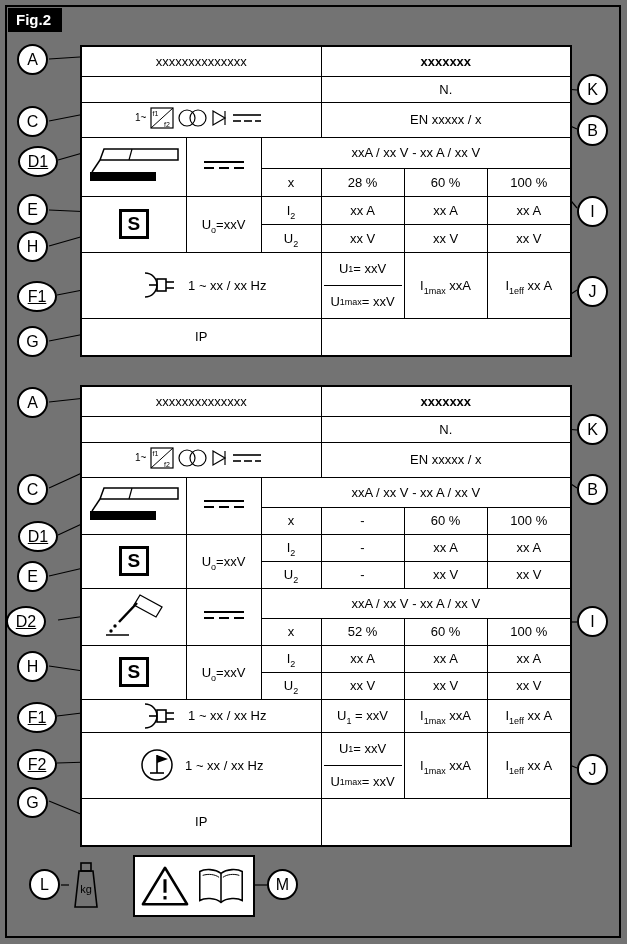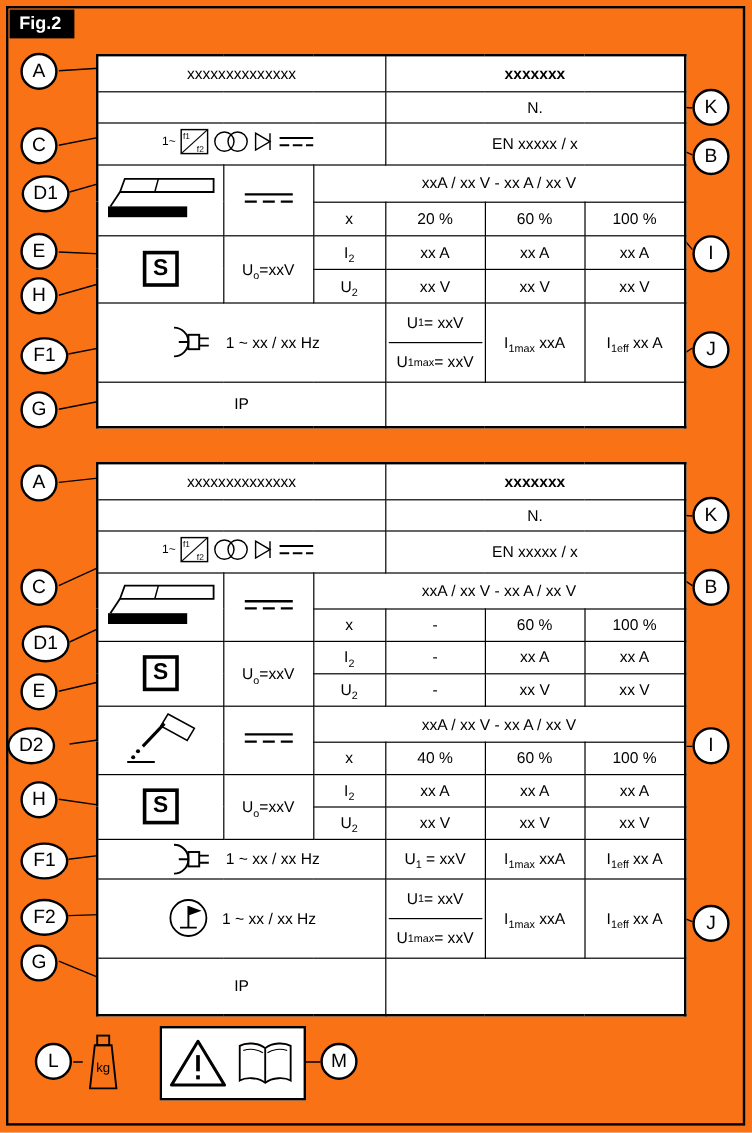"Fig.2" #page { background: #f97316 -> #737373 }
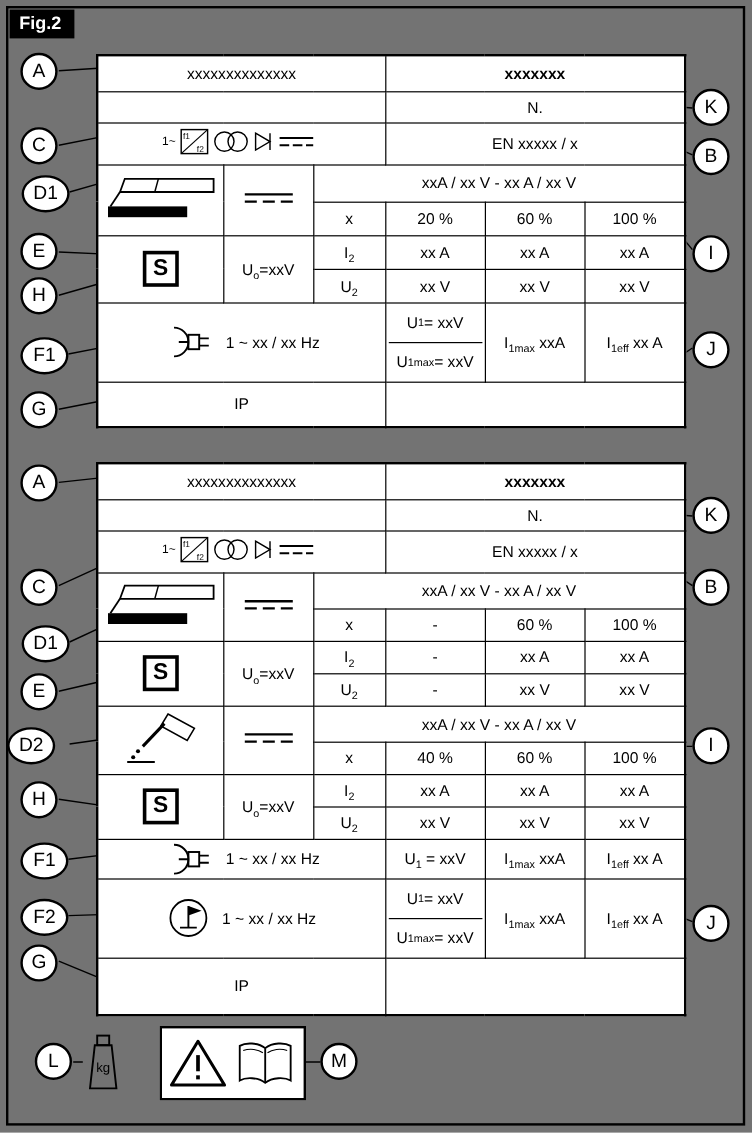"D1" .w2 { text-decoration: none -> underline }
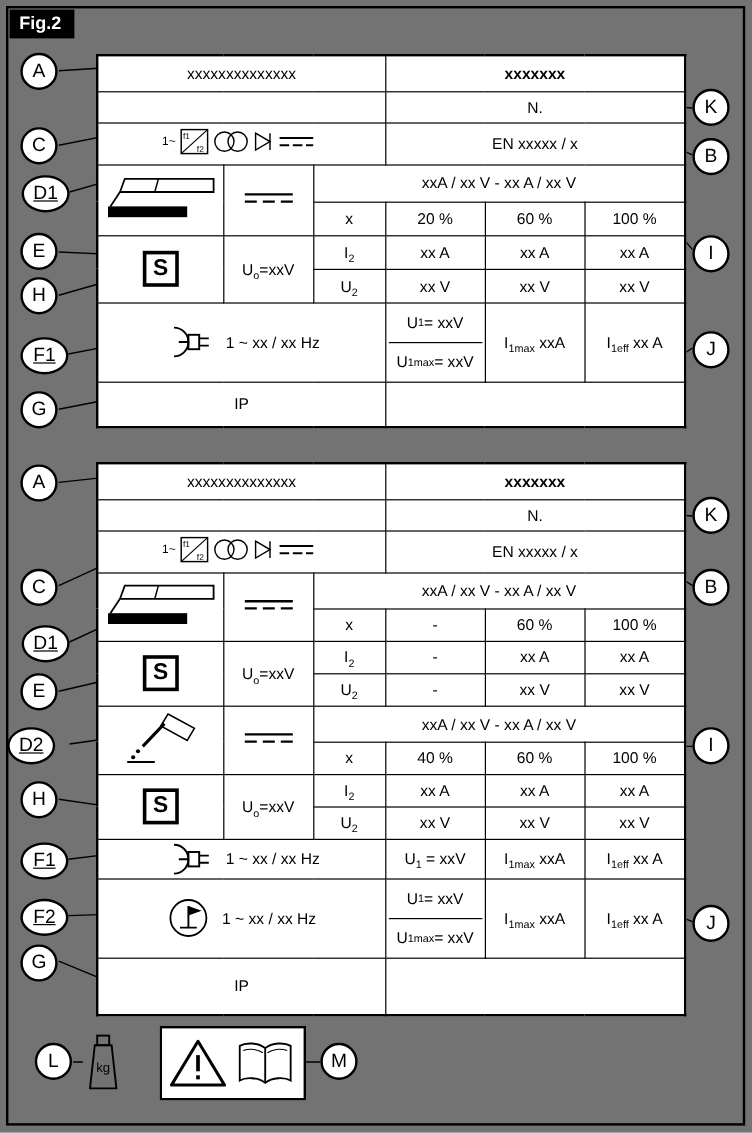"20 %" td { text: 20 -> 28 }
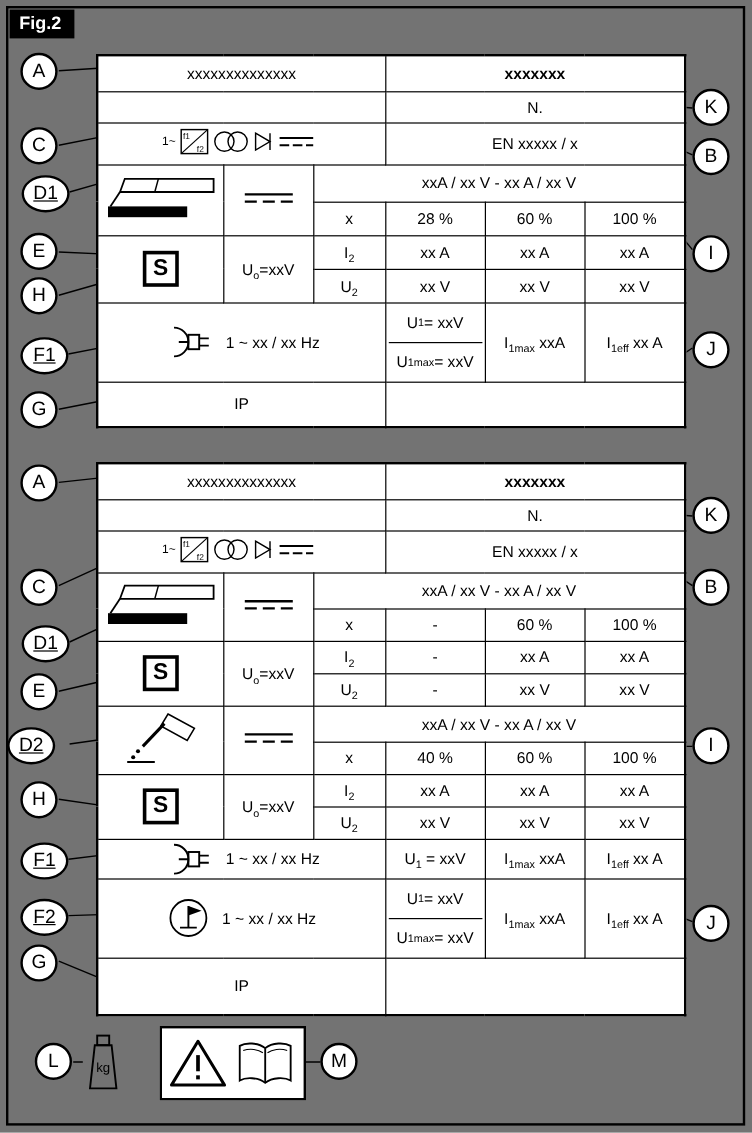"40 %" td { text: 40 -> 52 }
